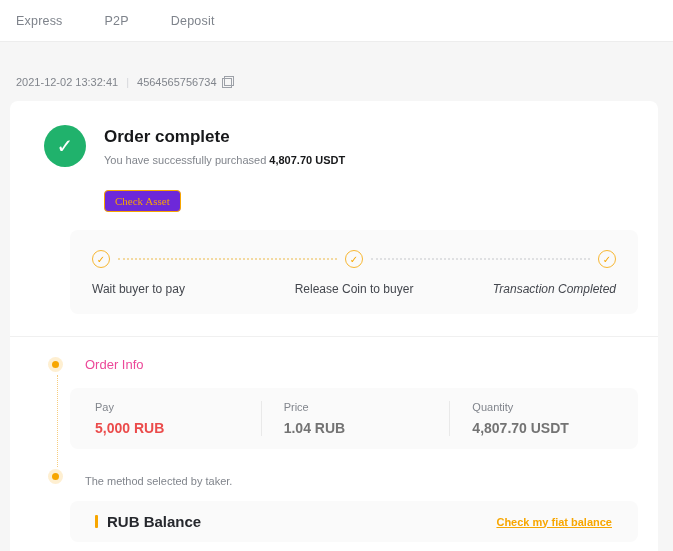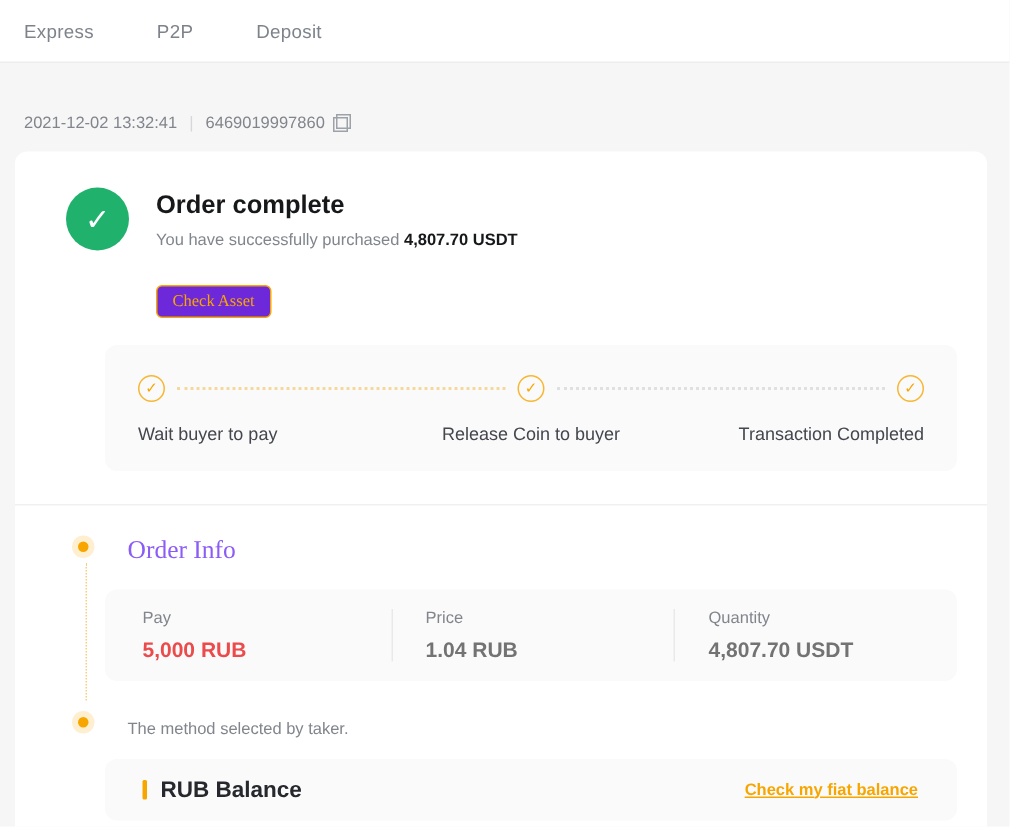"6469019997860" span { text: 6469019997860 -> 4564565756734 }
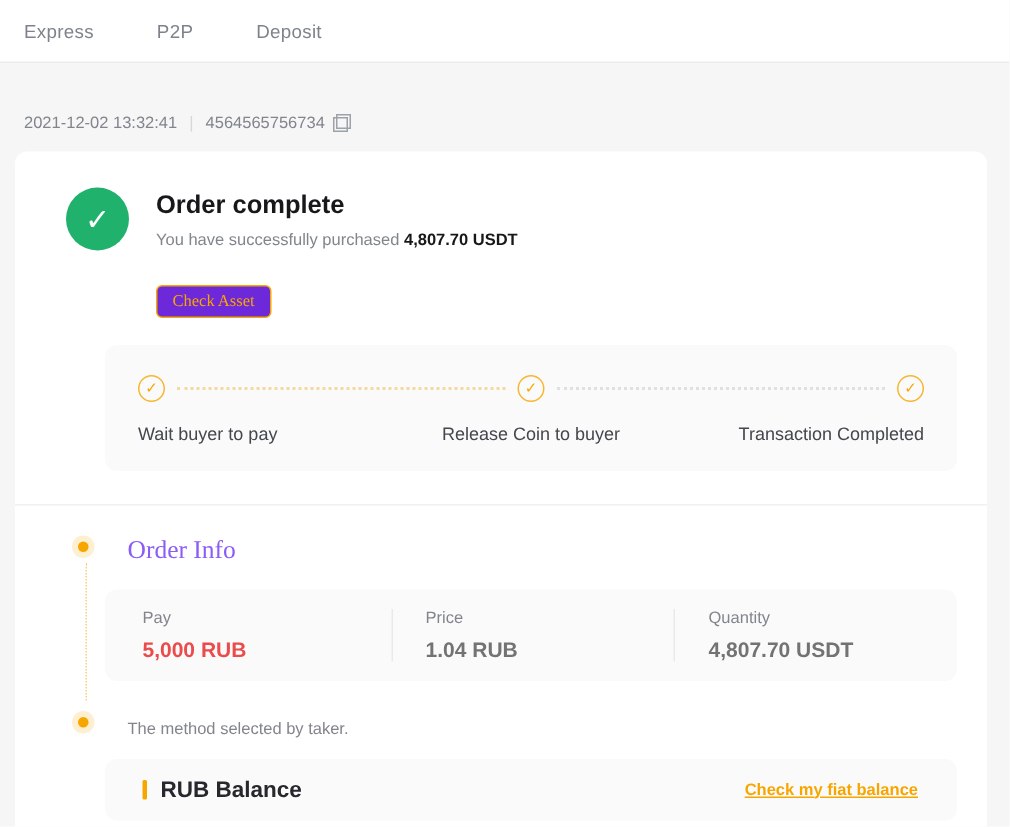"Transaction Completed" .step-label:nth-child(3) { font-style: none -> italic }
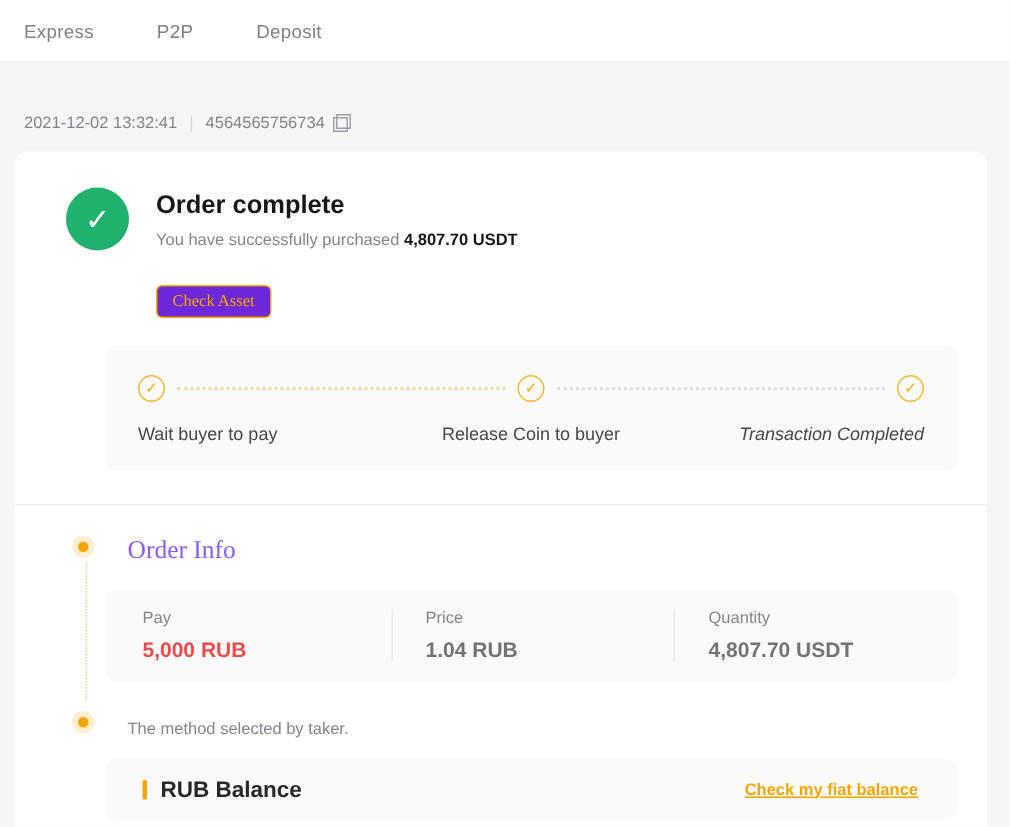"Order Info" .tl-title { color: #8b5cf6 -> #ec4899; font-family: Liberation Serif, serif -> none; font-size: 17px -> 13px }
